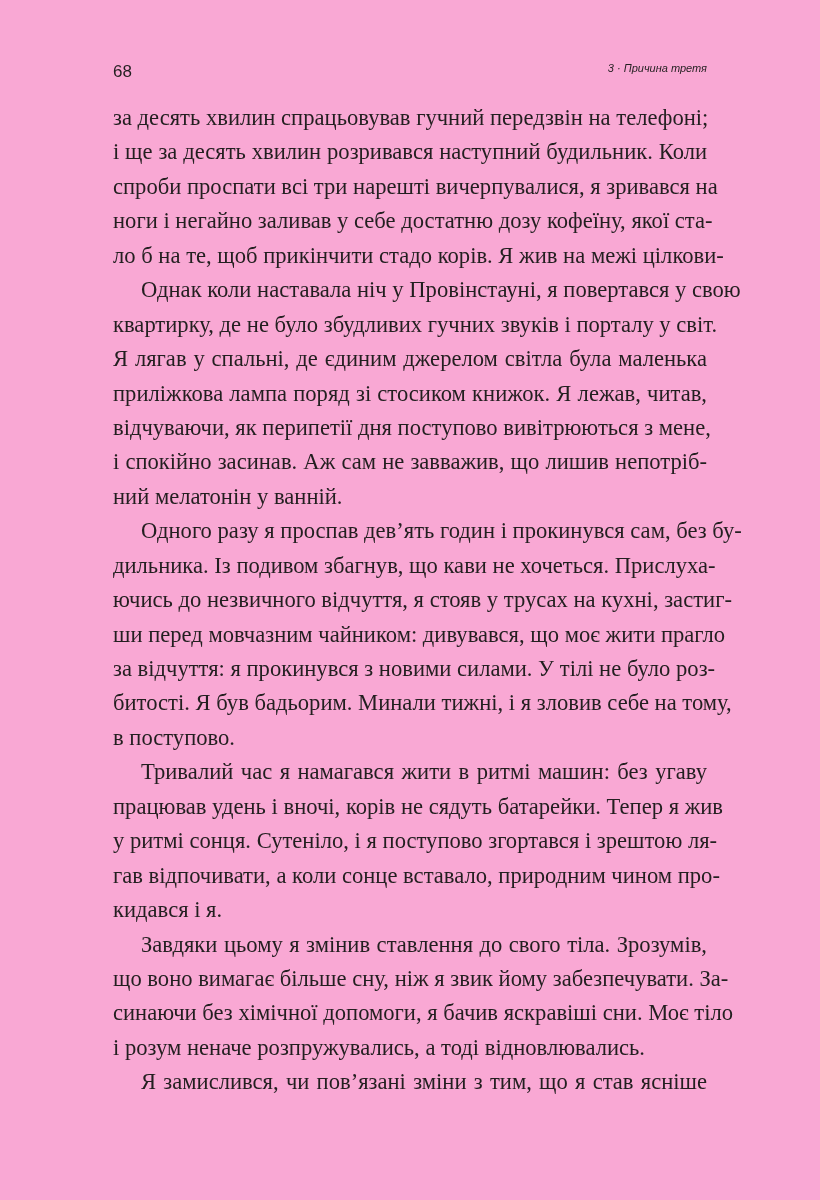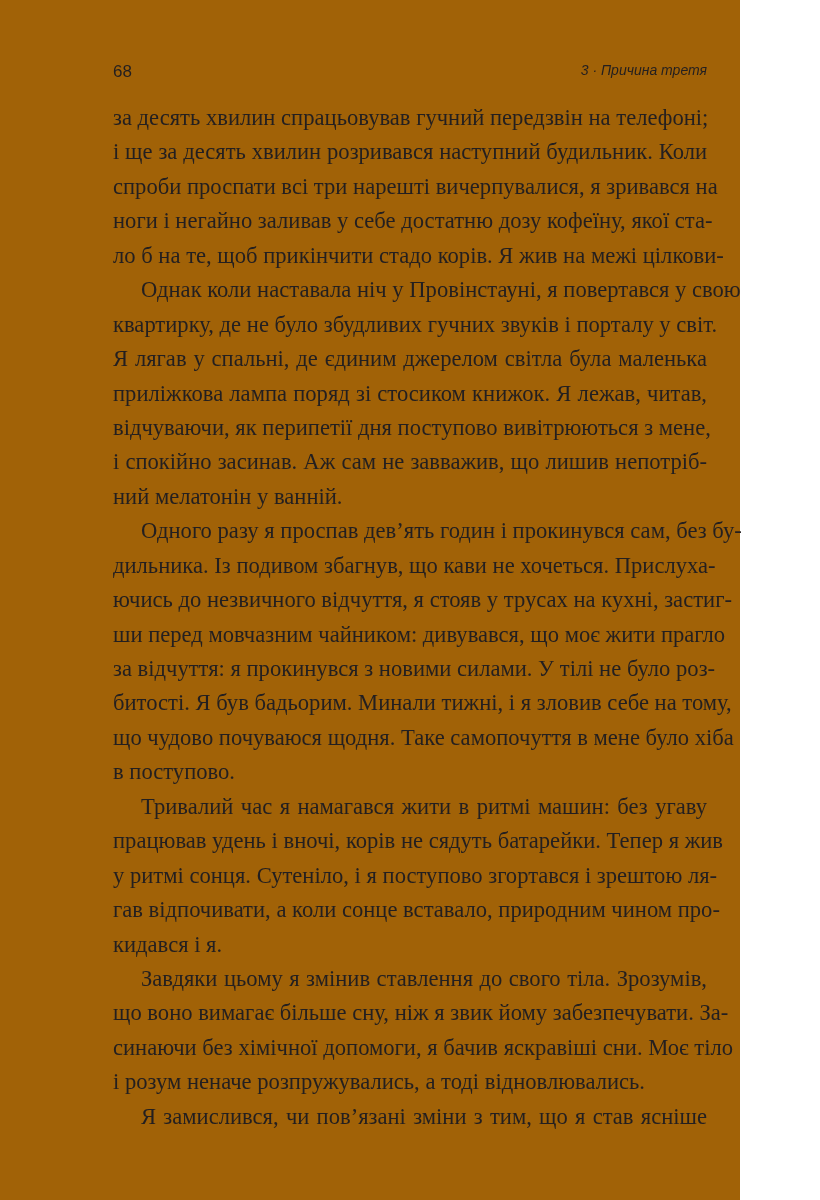"68" .page { background: #a16207 -> #f9a8d4; width: 740px -> 820px }
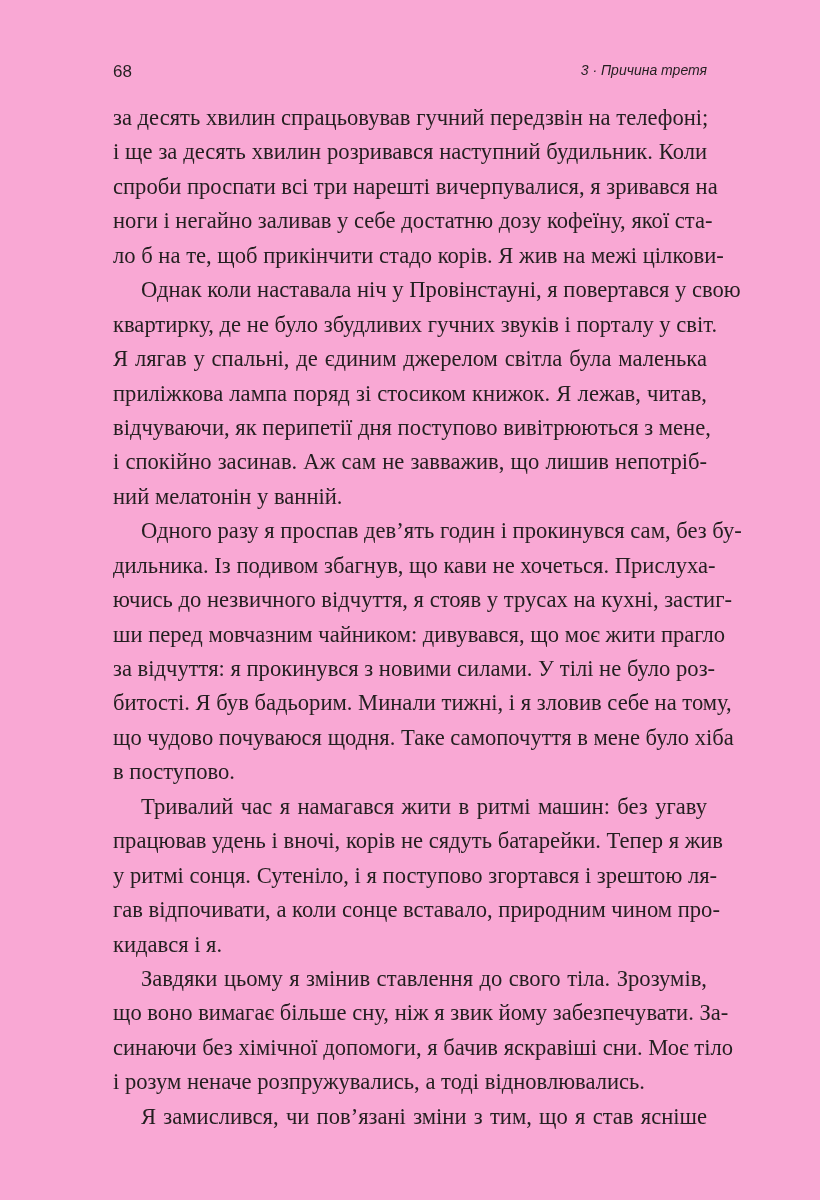"3 · Причина третя" .chapter-title { font-size: 14px -> 11px }
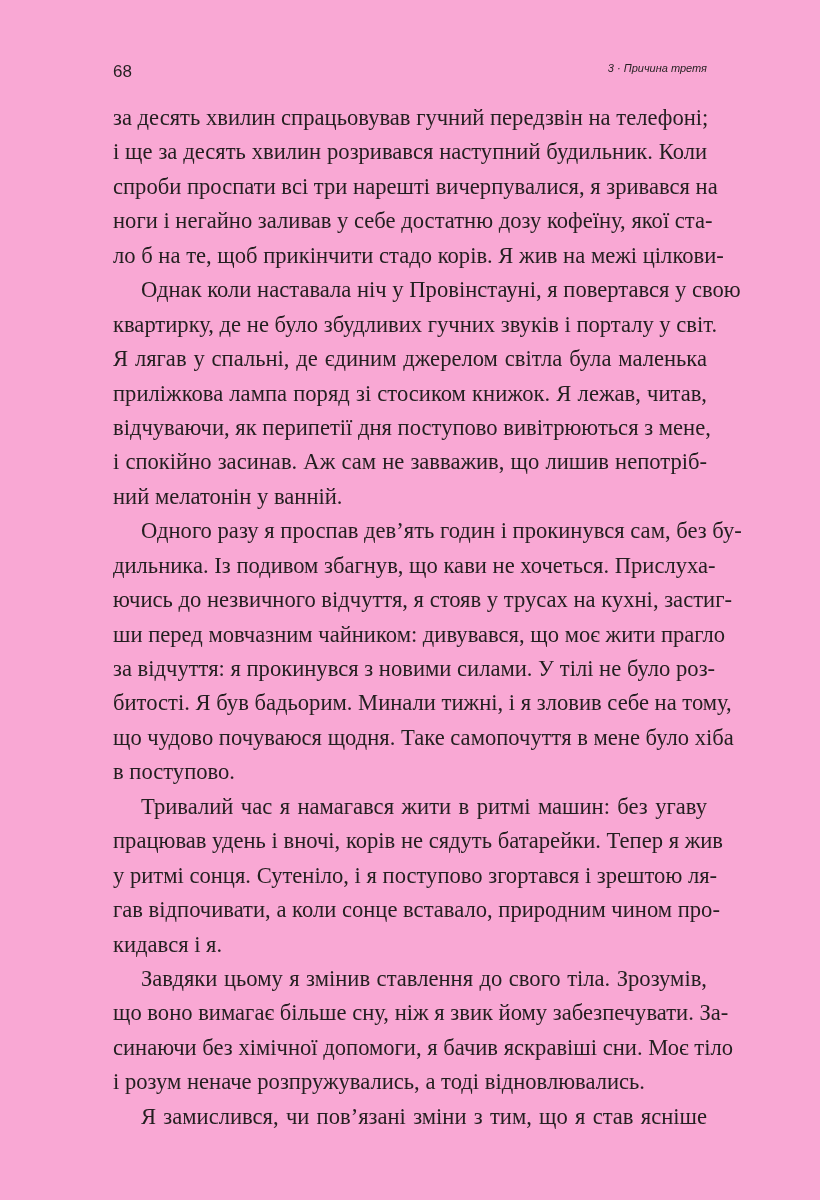"що чудово почуваюся щодня. Таке" span.line { html: <span>що чудово почуваюся щодня. Таке самопочуття в мене було хіба</span> -> none }
